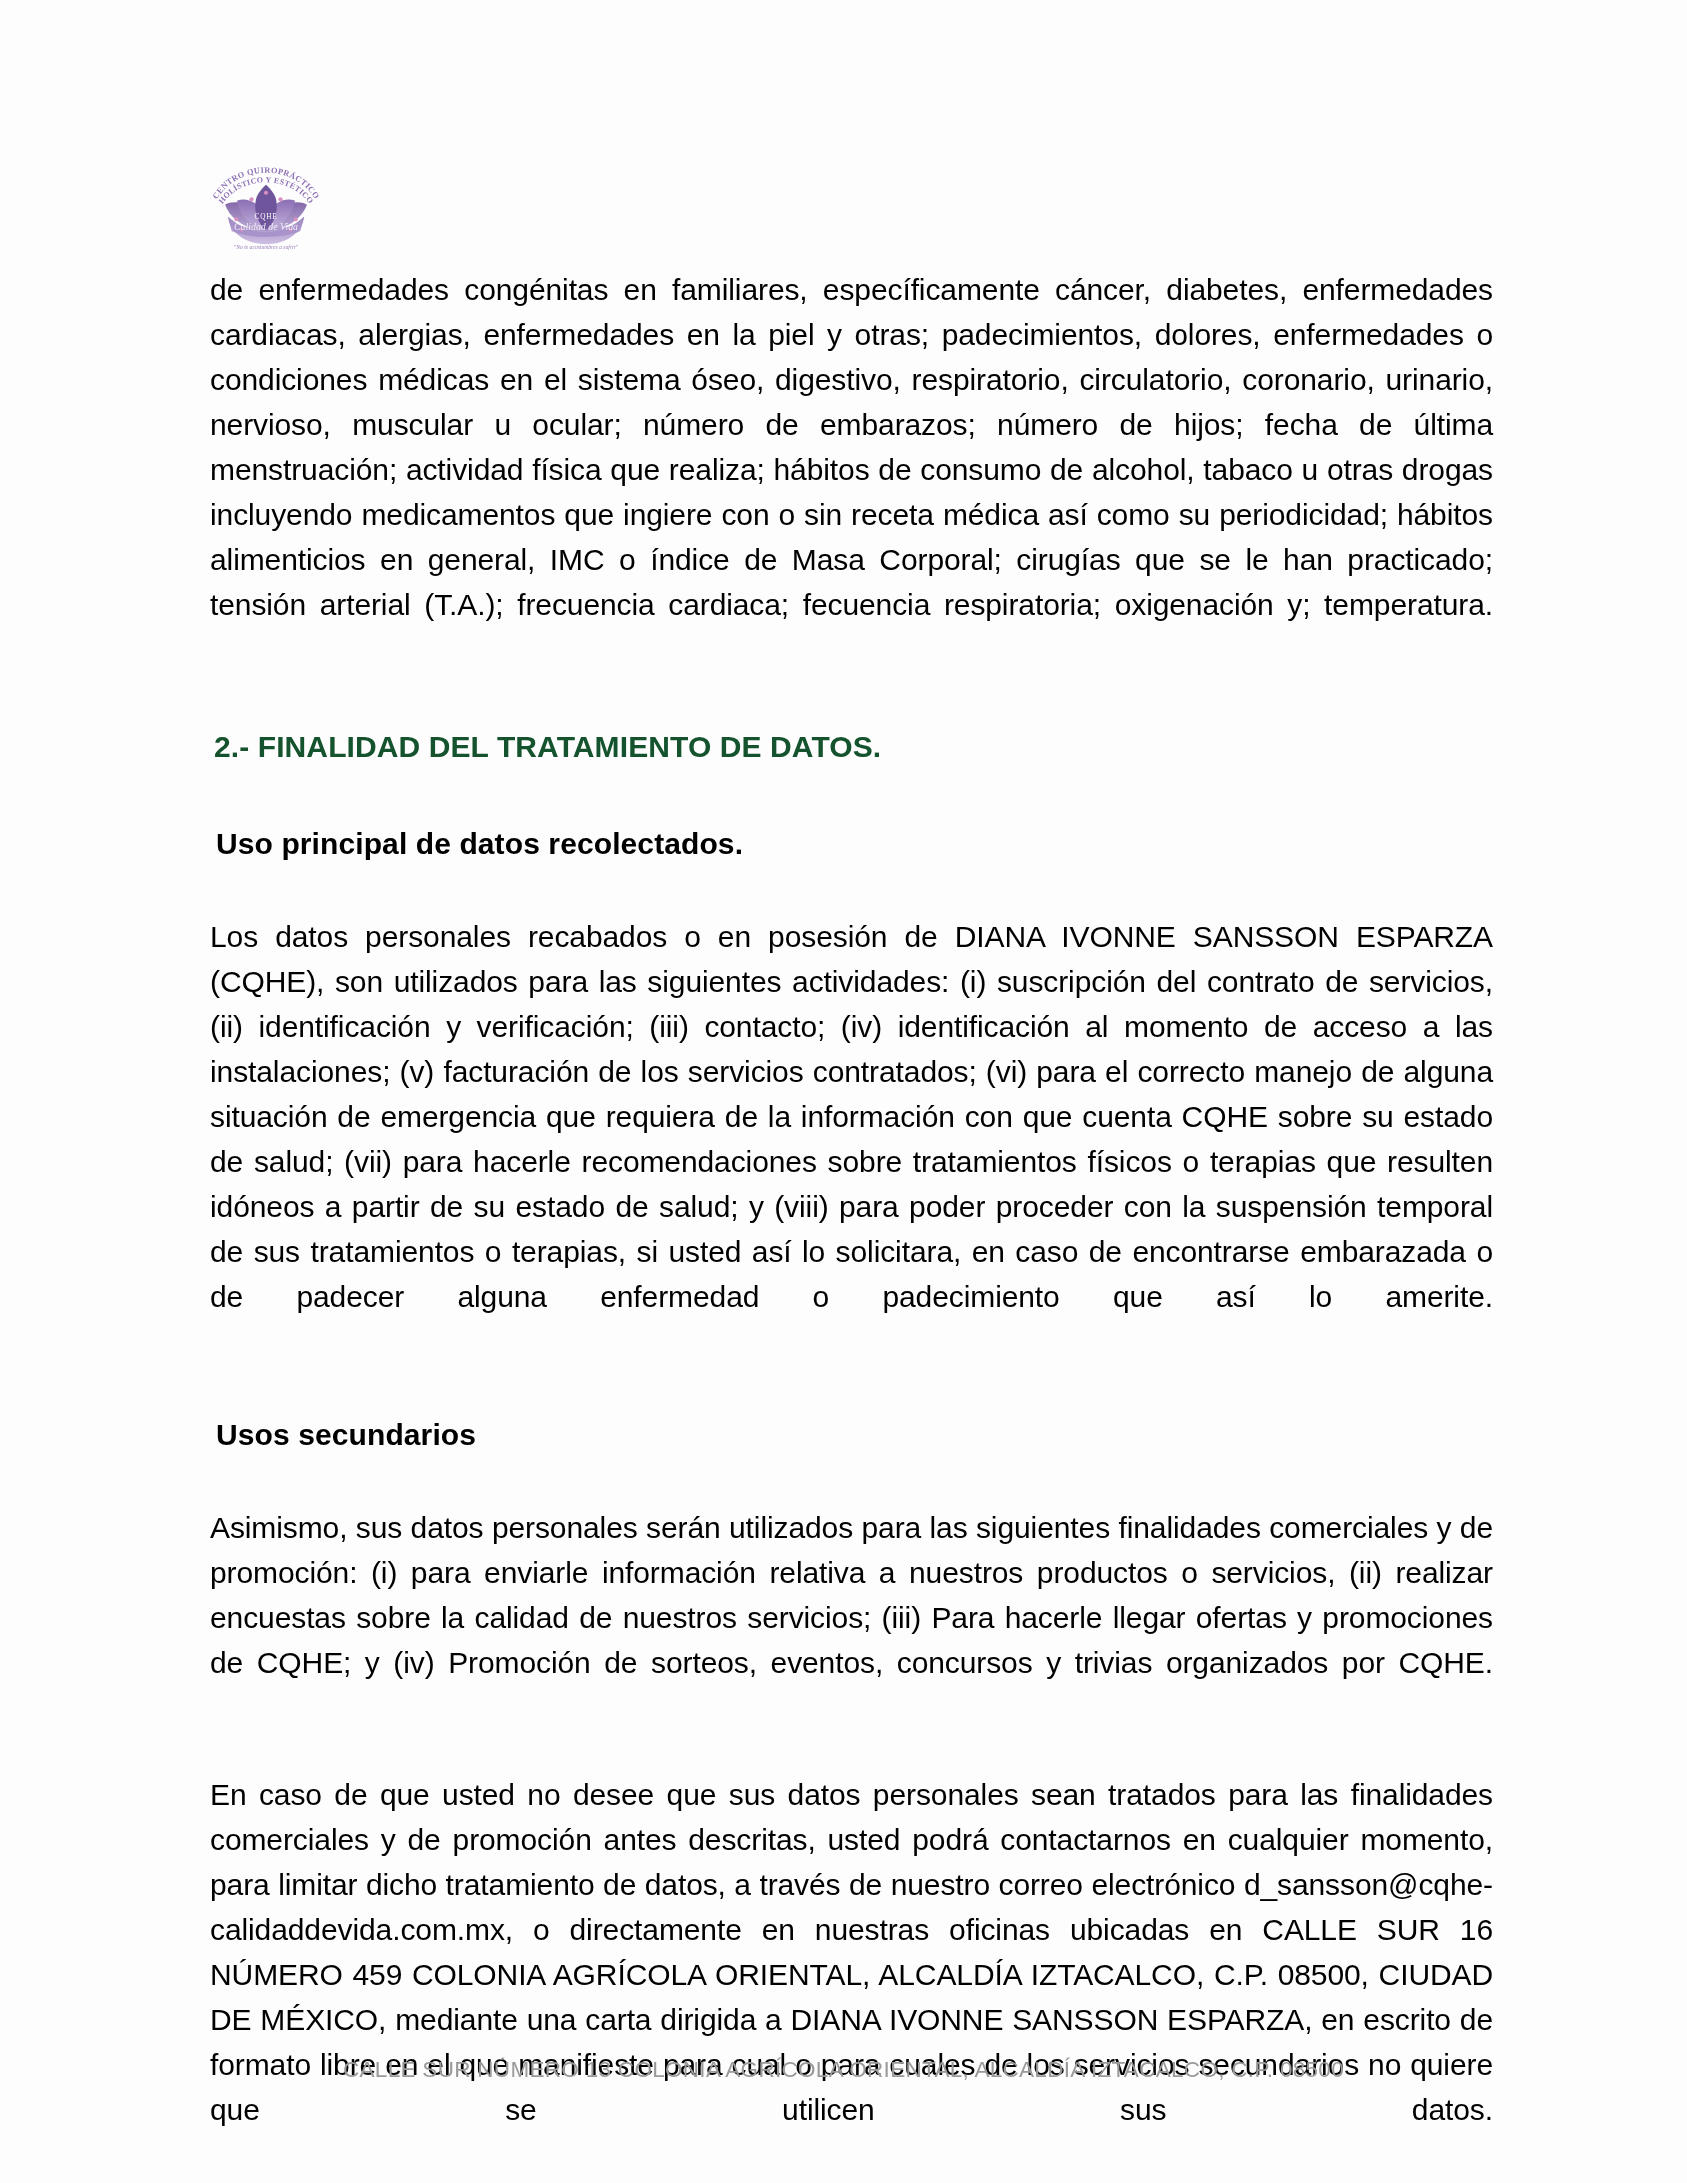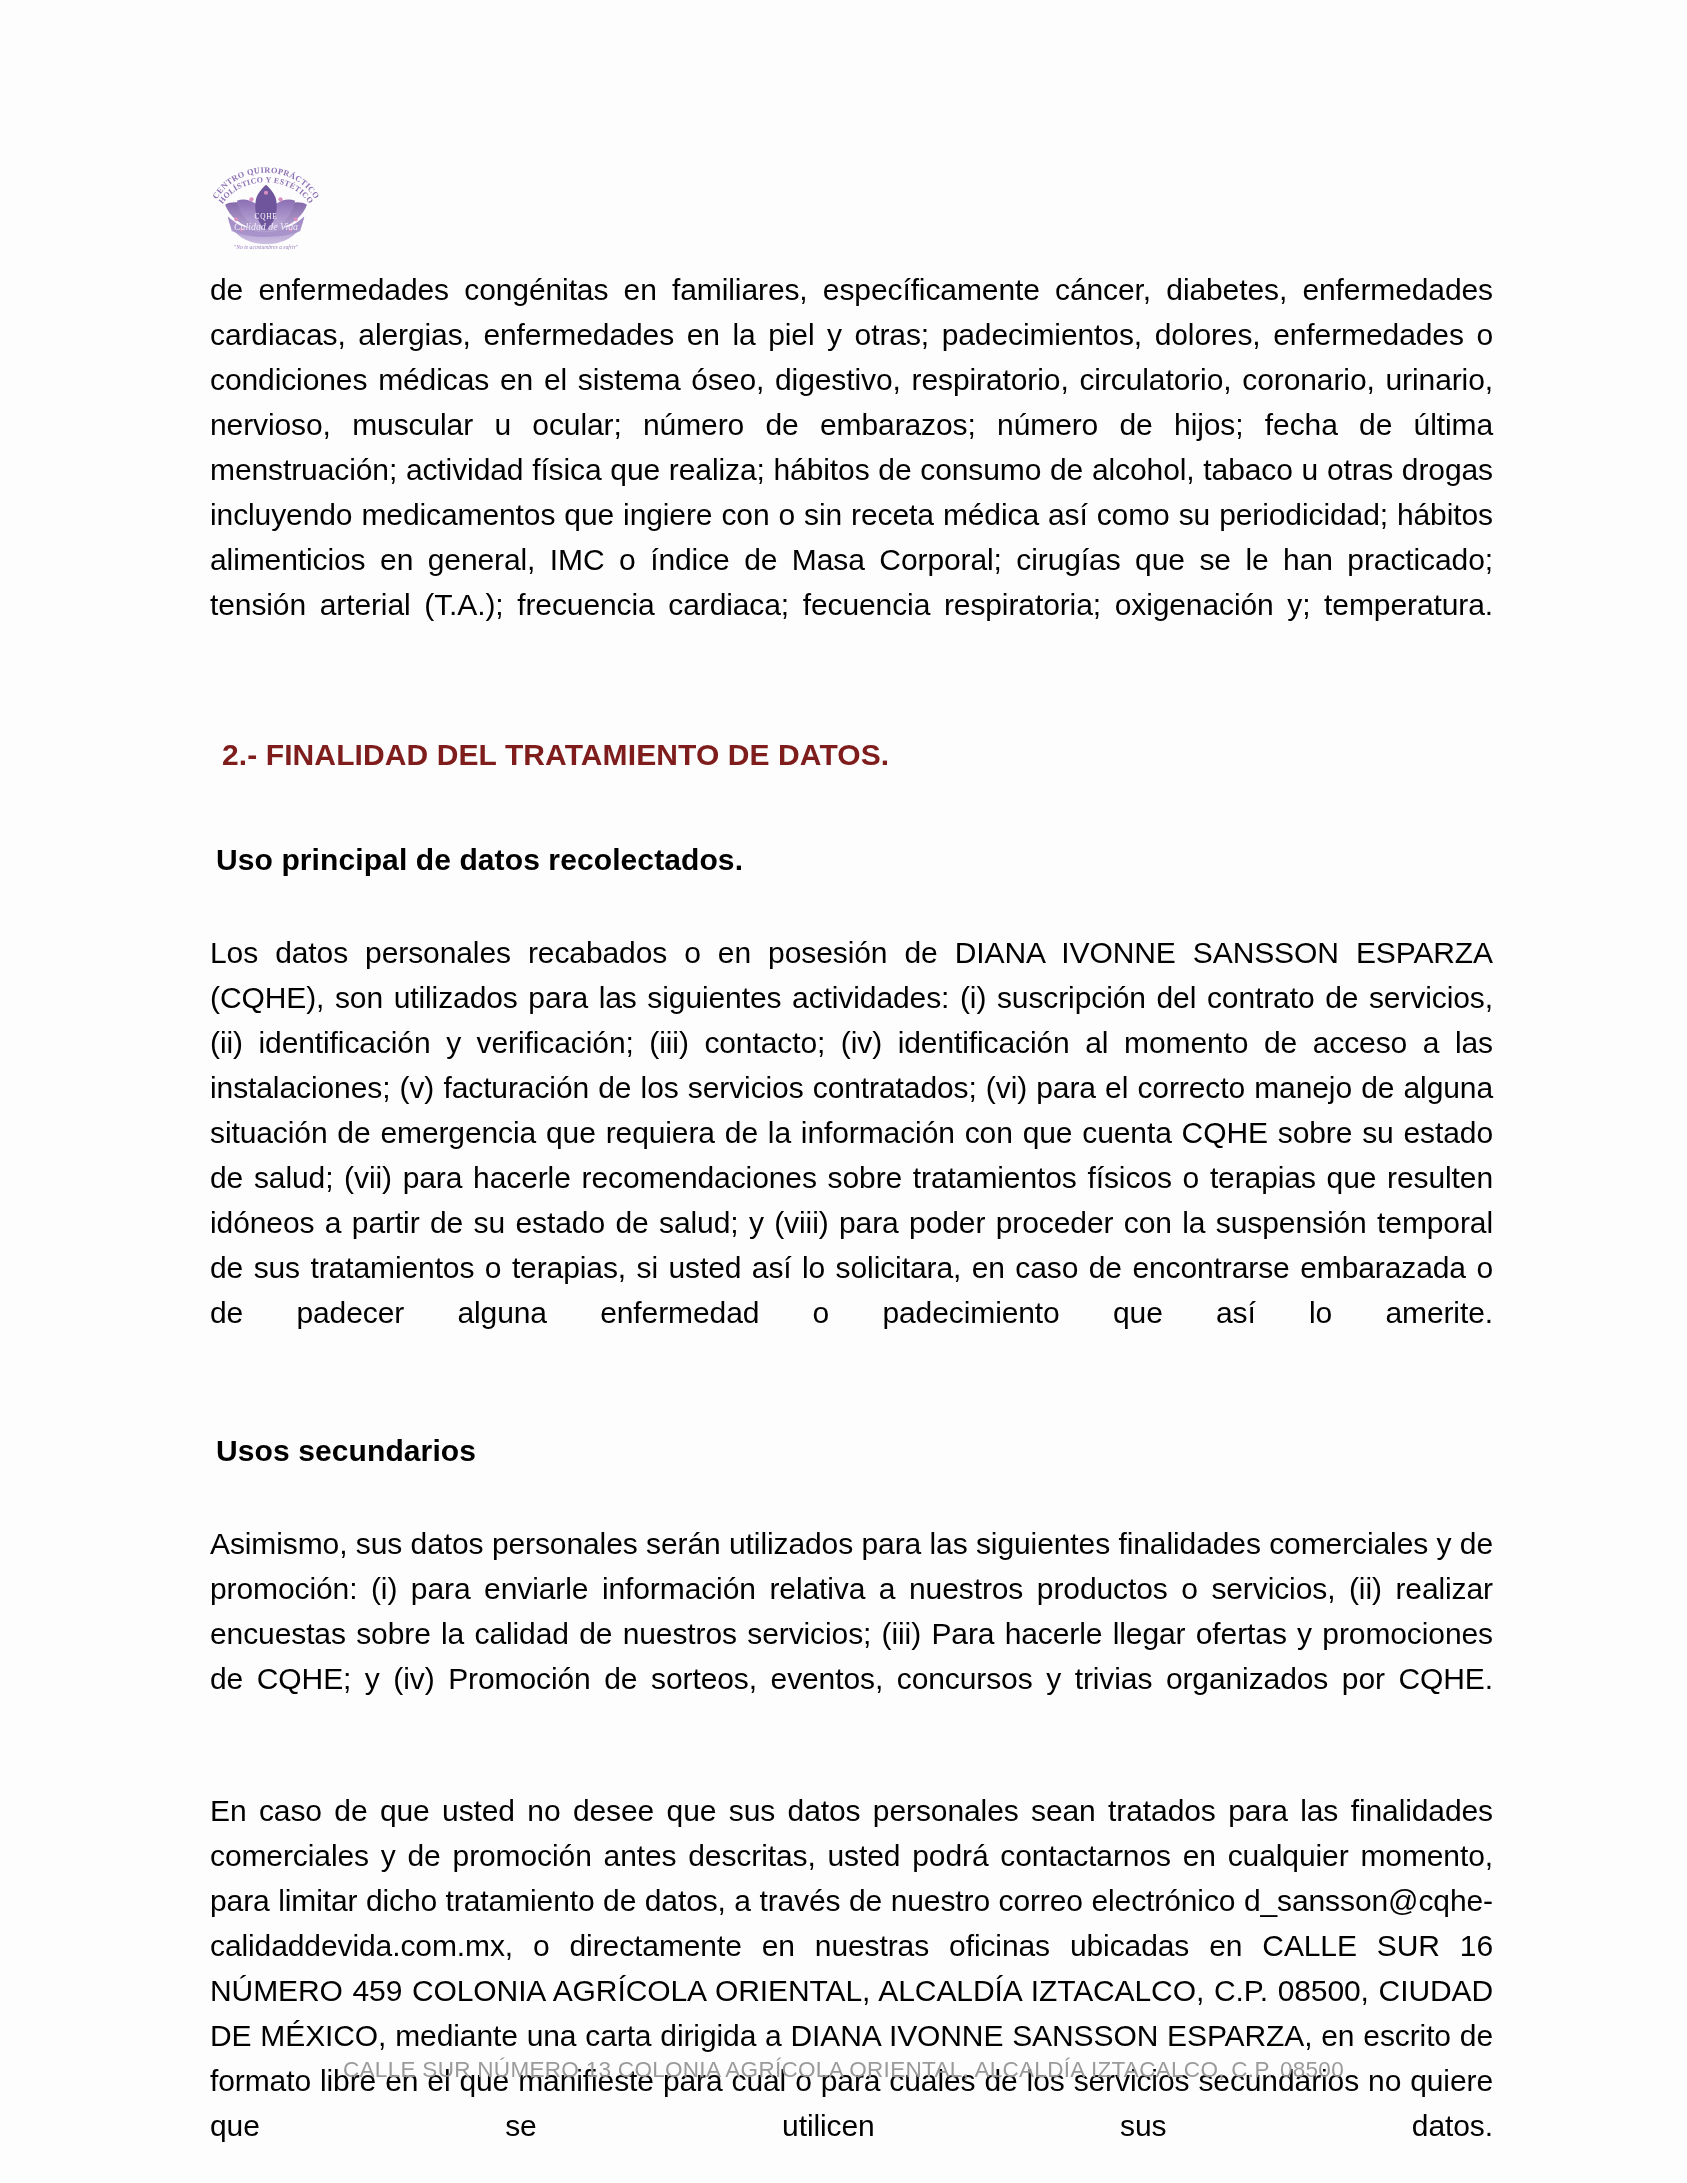"2.- FINALIDAD DEL TRATAMIENTO DE" h2.heading { color: #7f1d1d -> #14532d; margin: 12px -> 4px }
